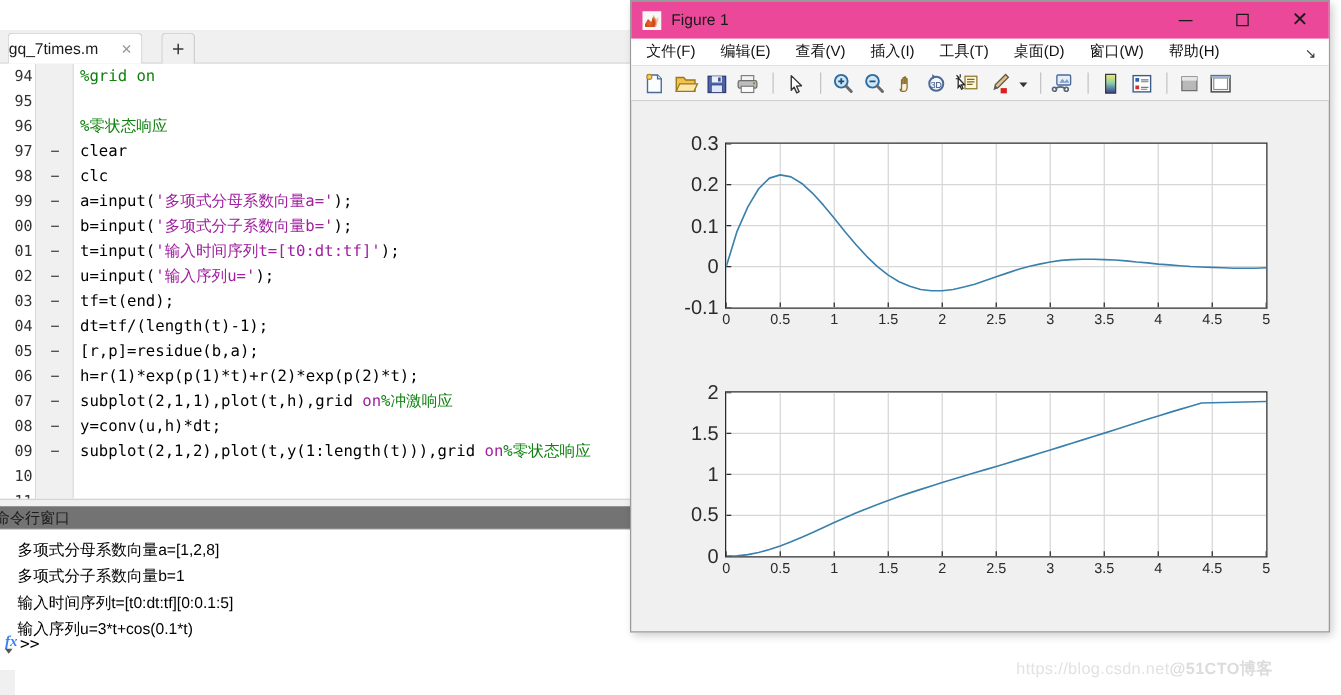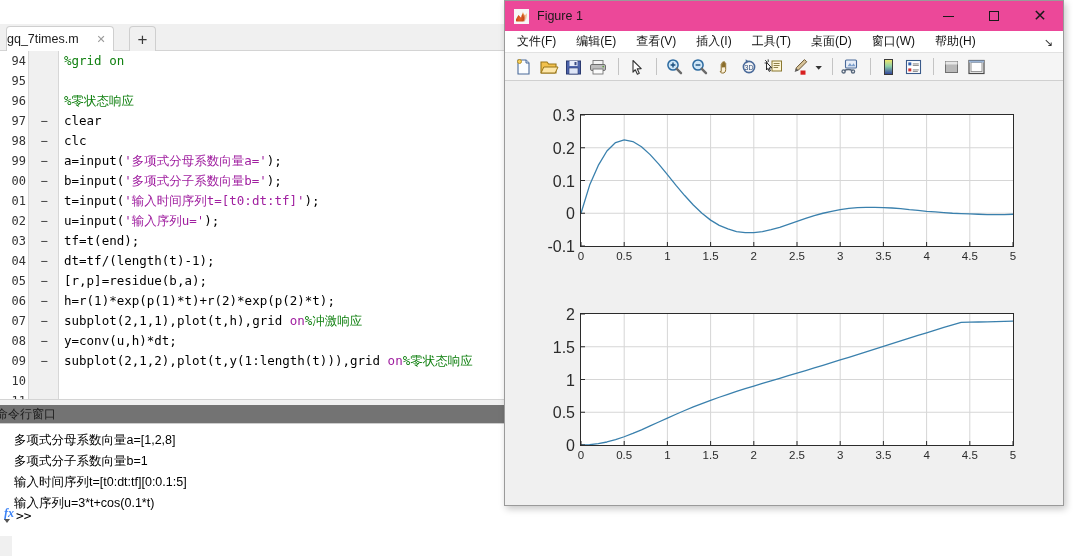"https://blog.csdn.net@51CTO博客" div { html: none -> <div> <span>https://blog.csdn.net</span><span>@51CTO博客</span> </div> }
